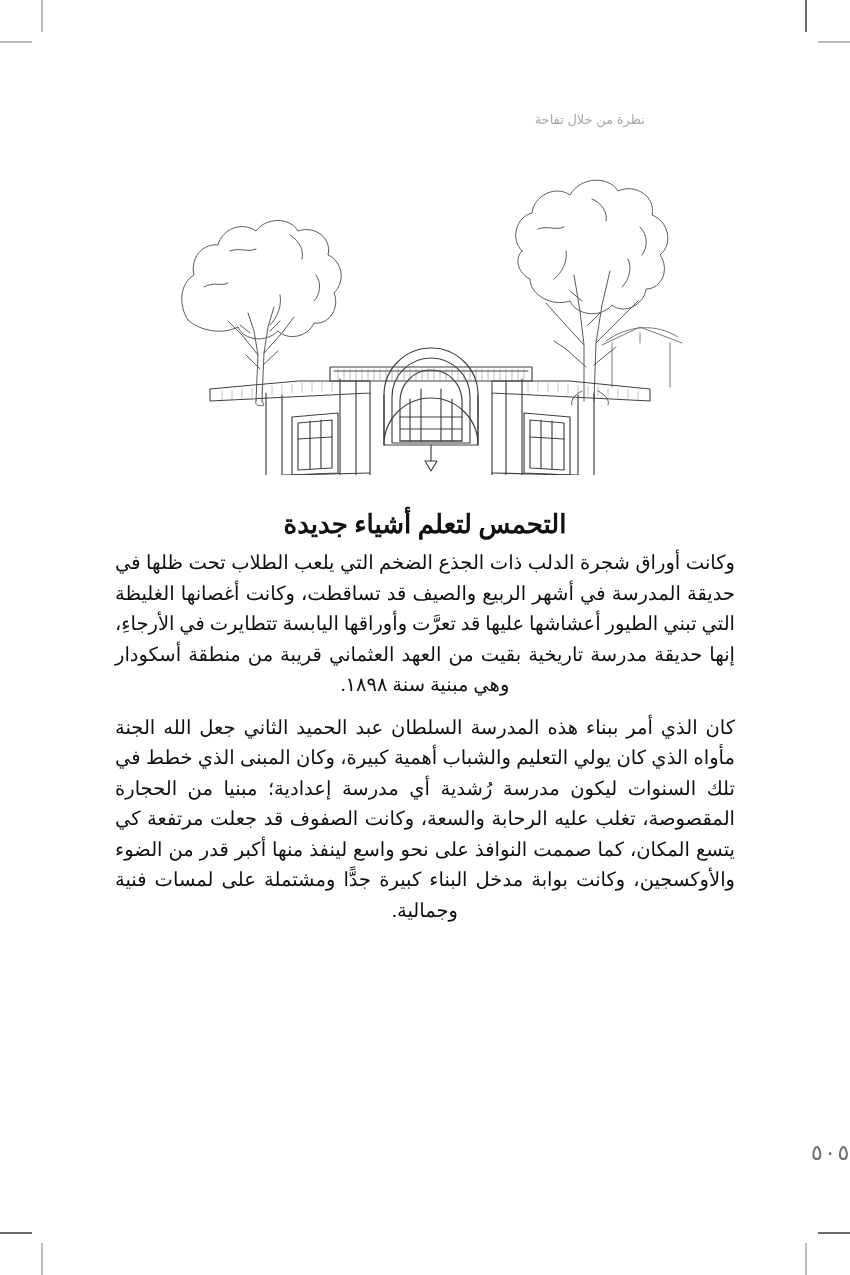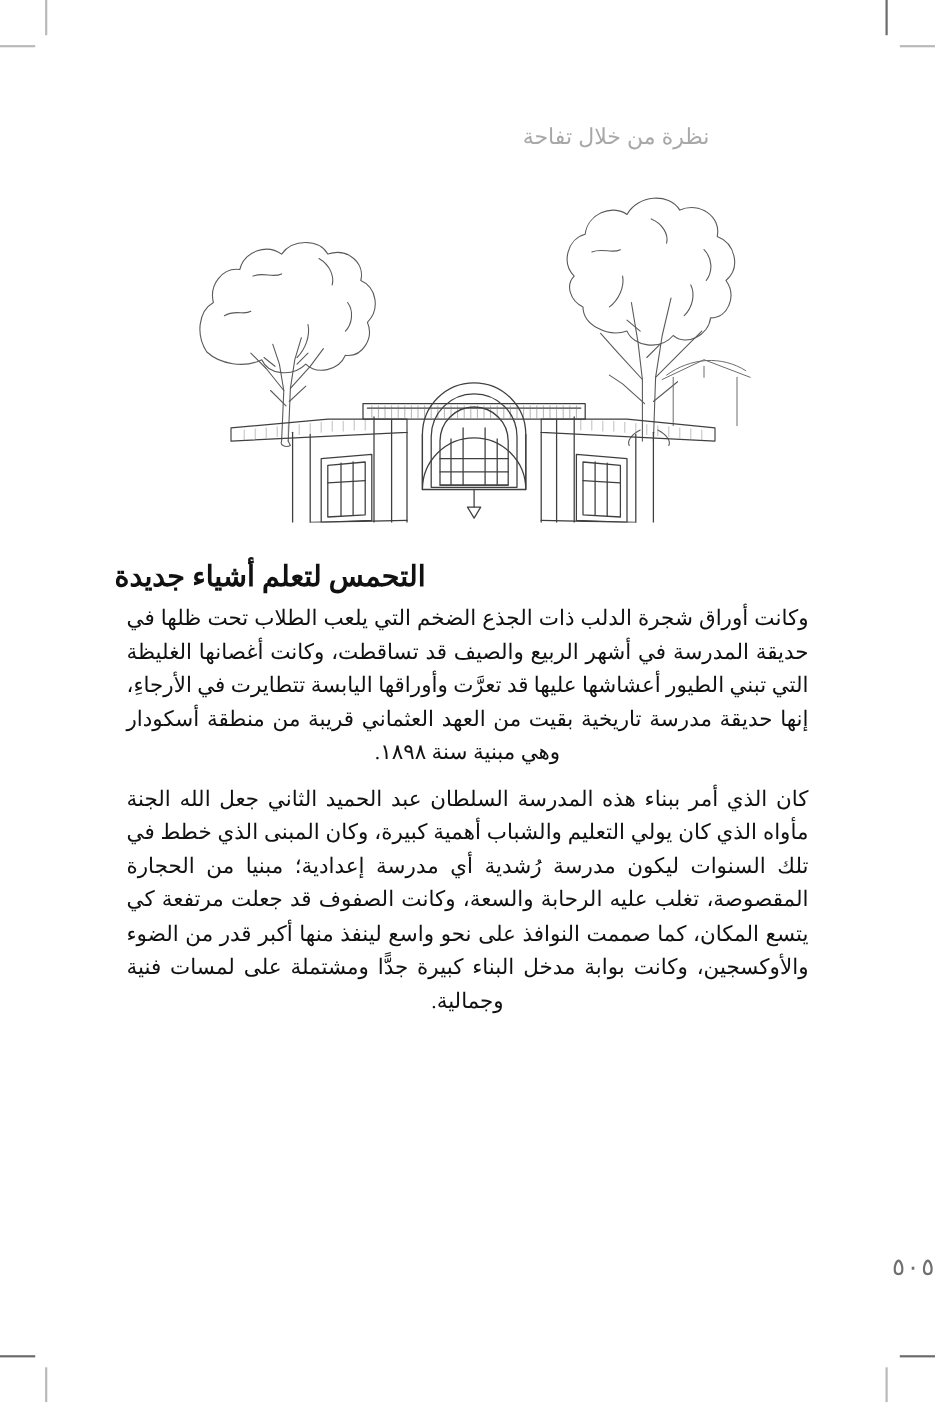"نظرة من خلال تفاحة" .running-head { font-size: 20px -> 13px }
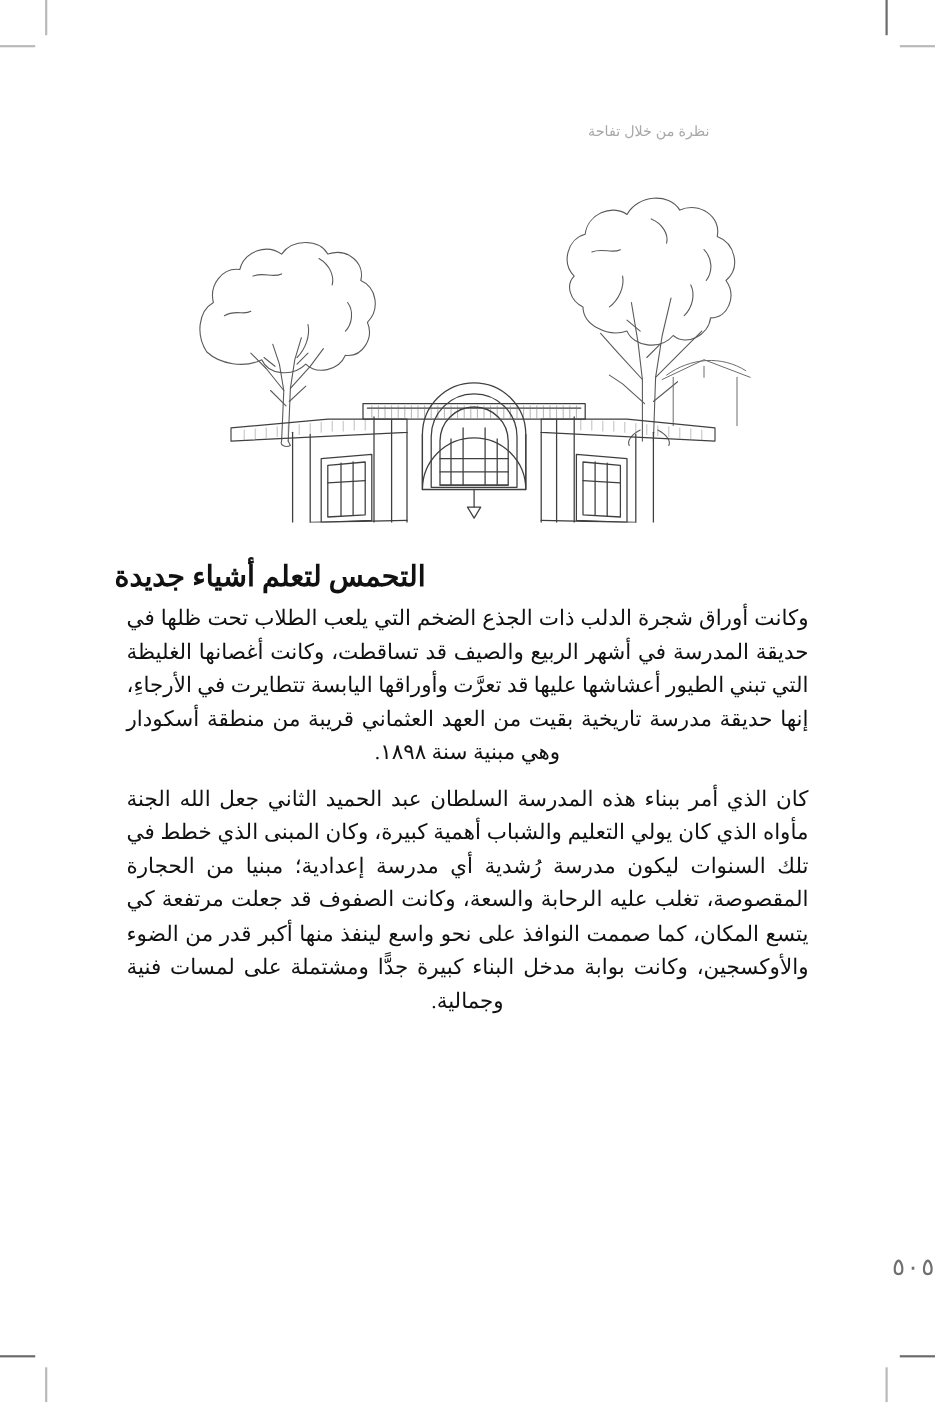"التحمس لتعلم أشياء جديدة" .chapter-title { right: 11px -> 0px; text-align: left -> center }
